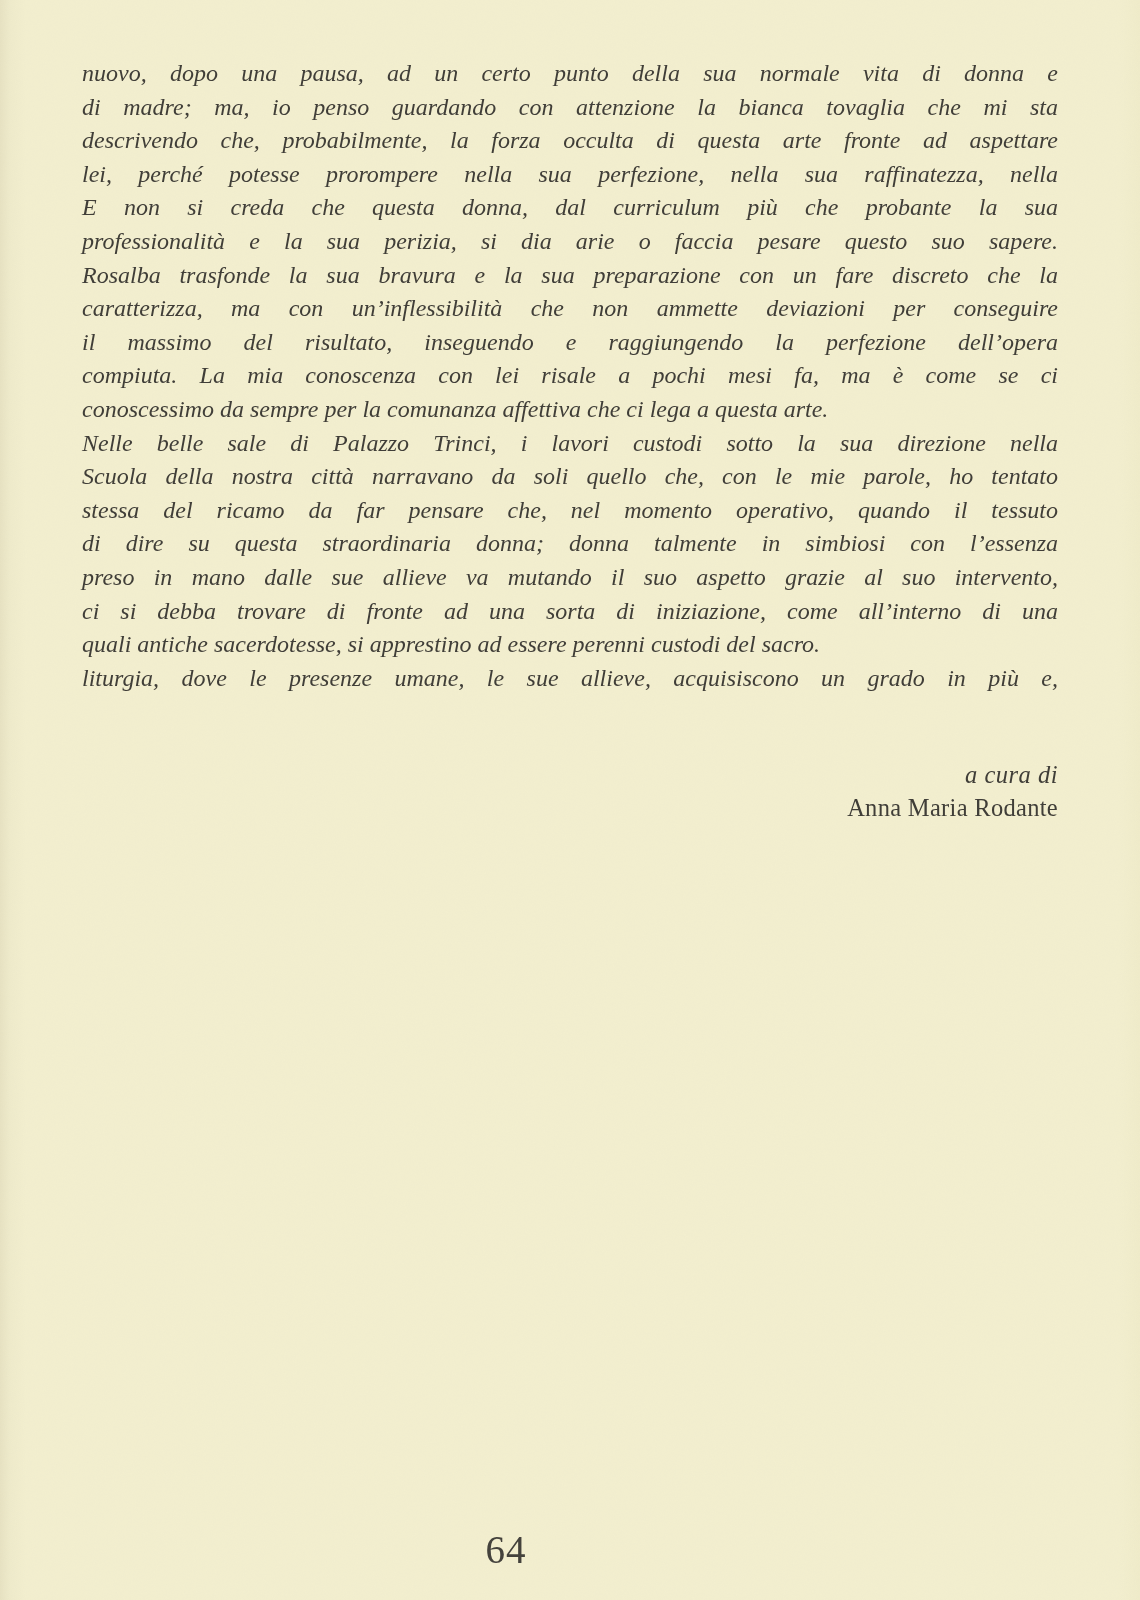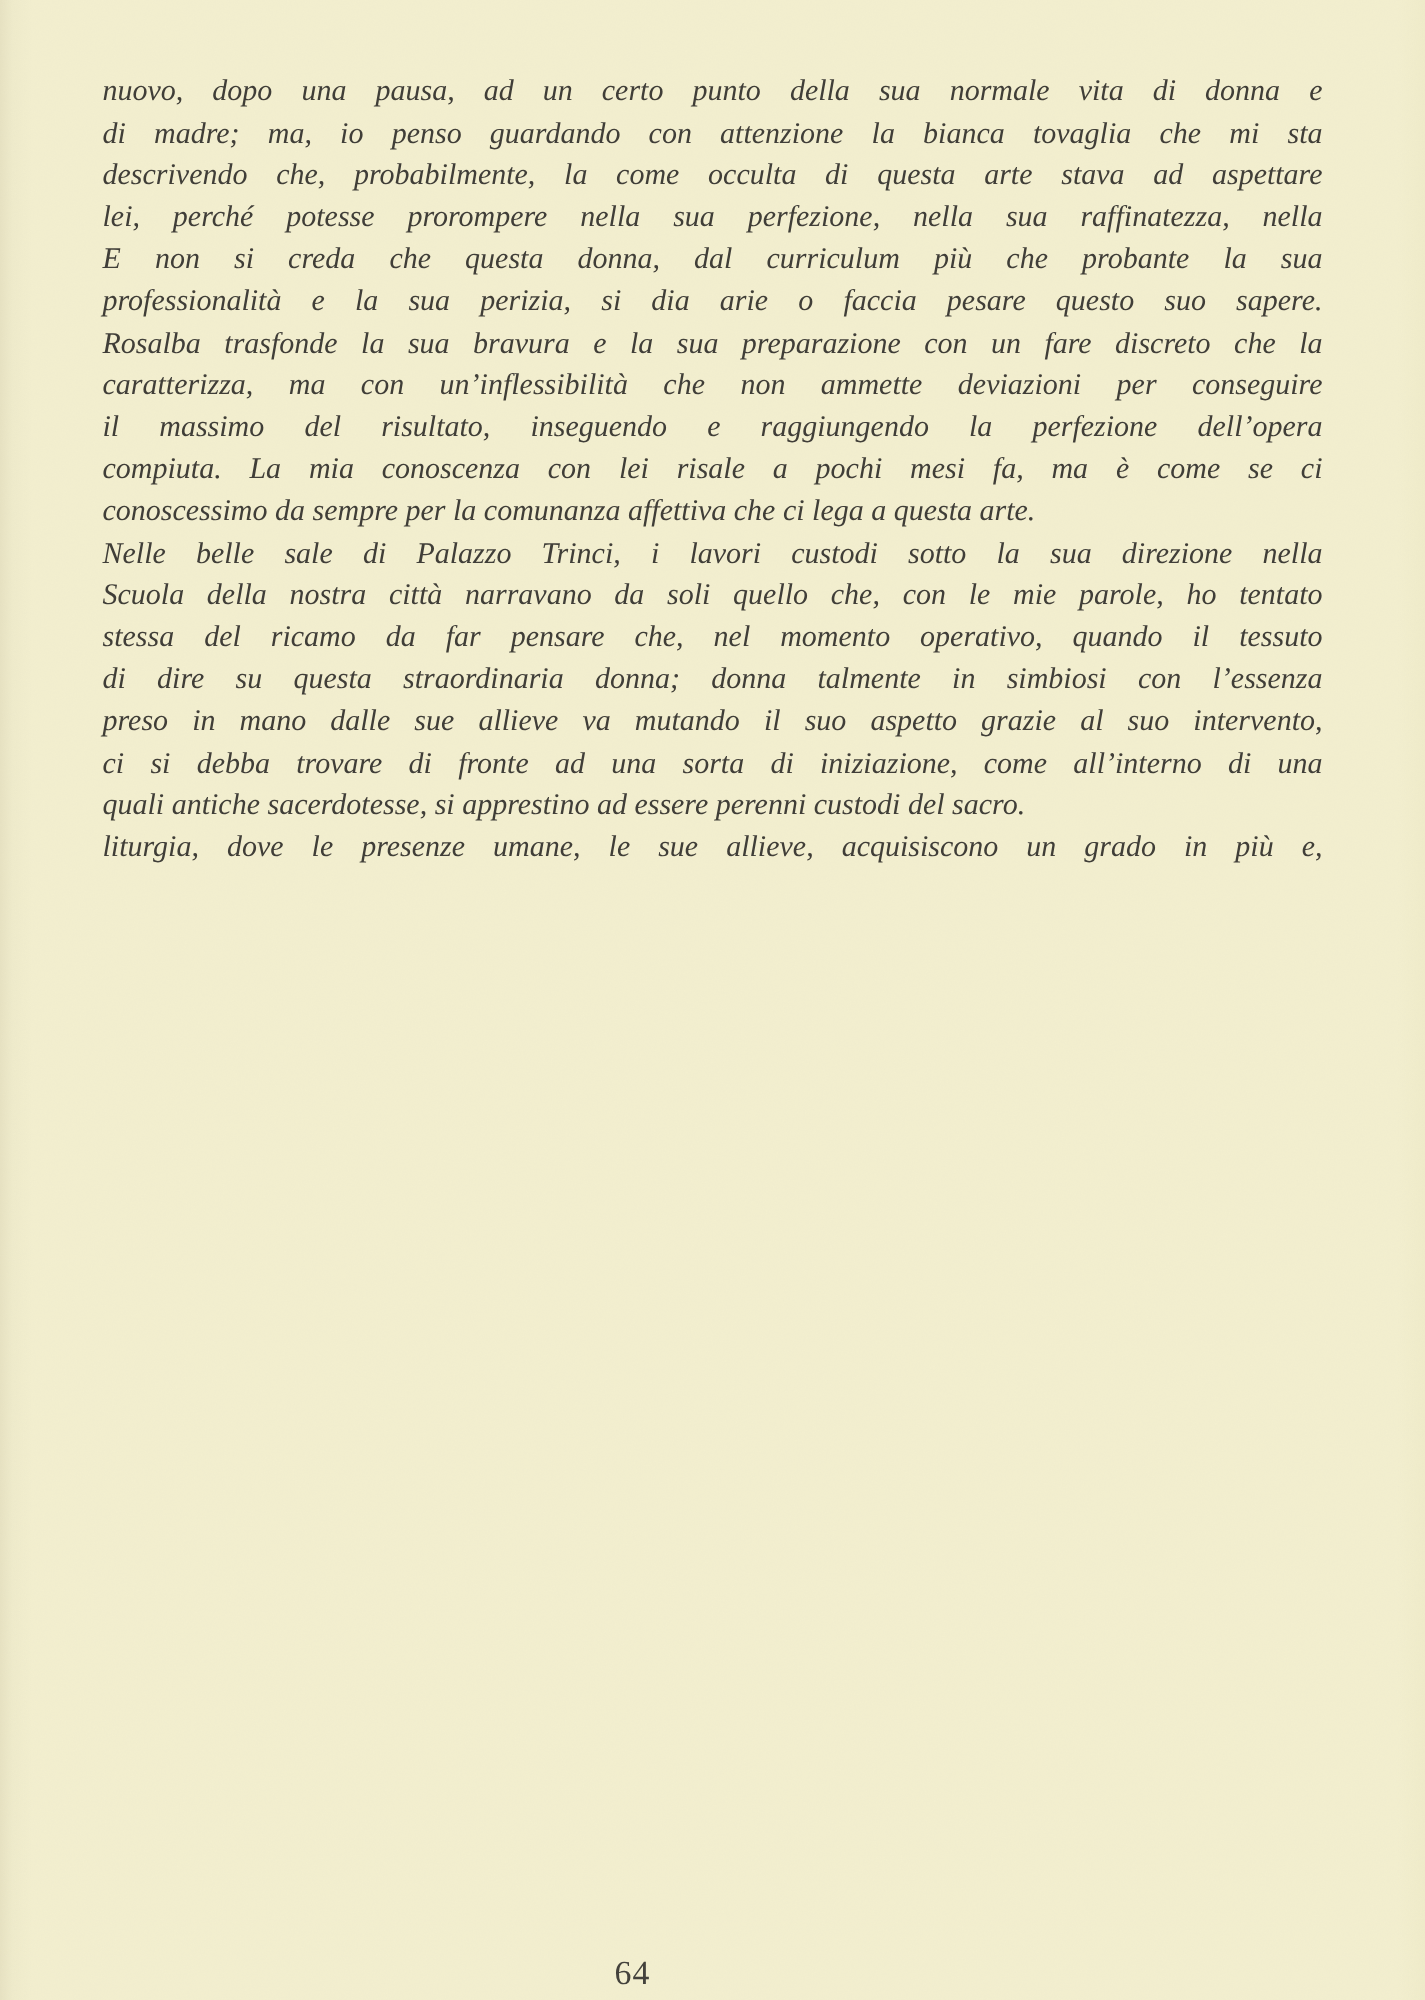"descrivendo che, probabilmente, la come" div.line { text: come occulta di questa arte stava -> forza occulta di questa arte fronte }
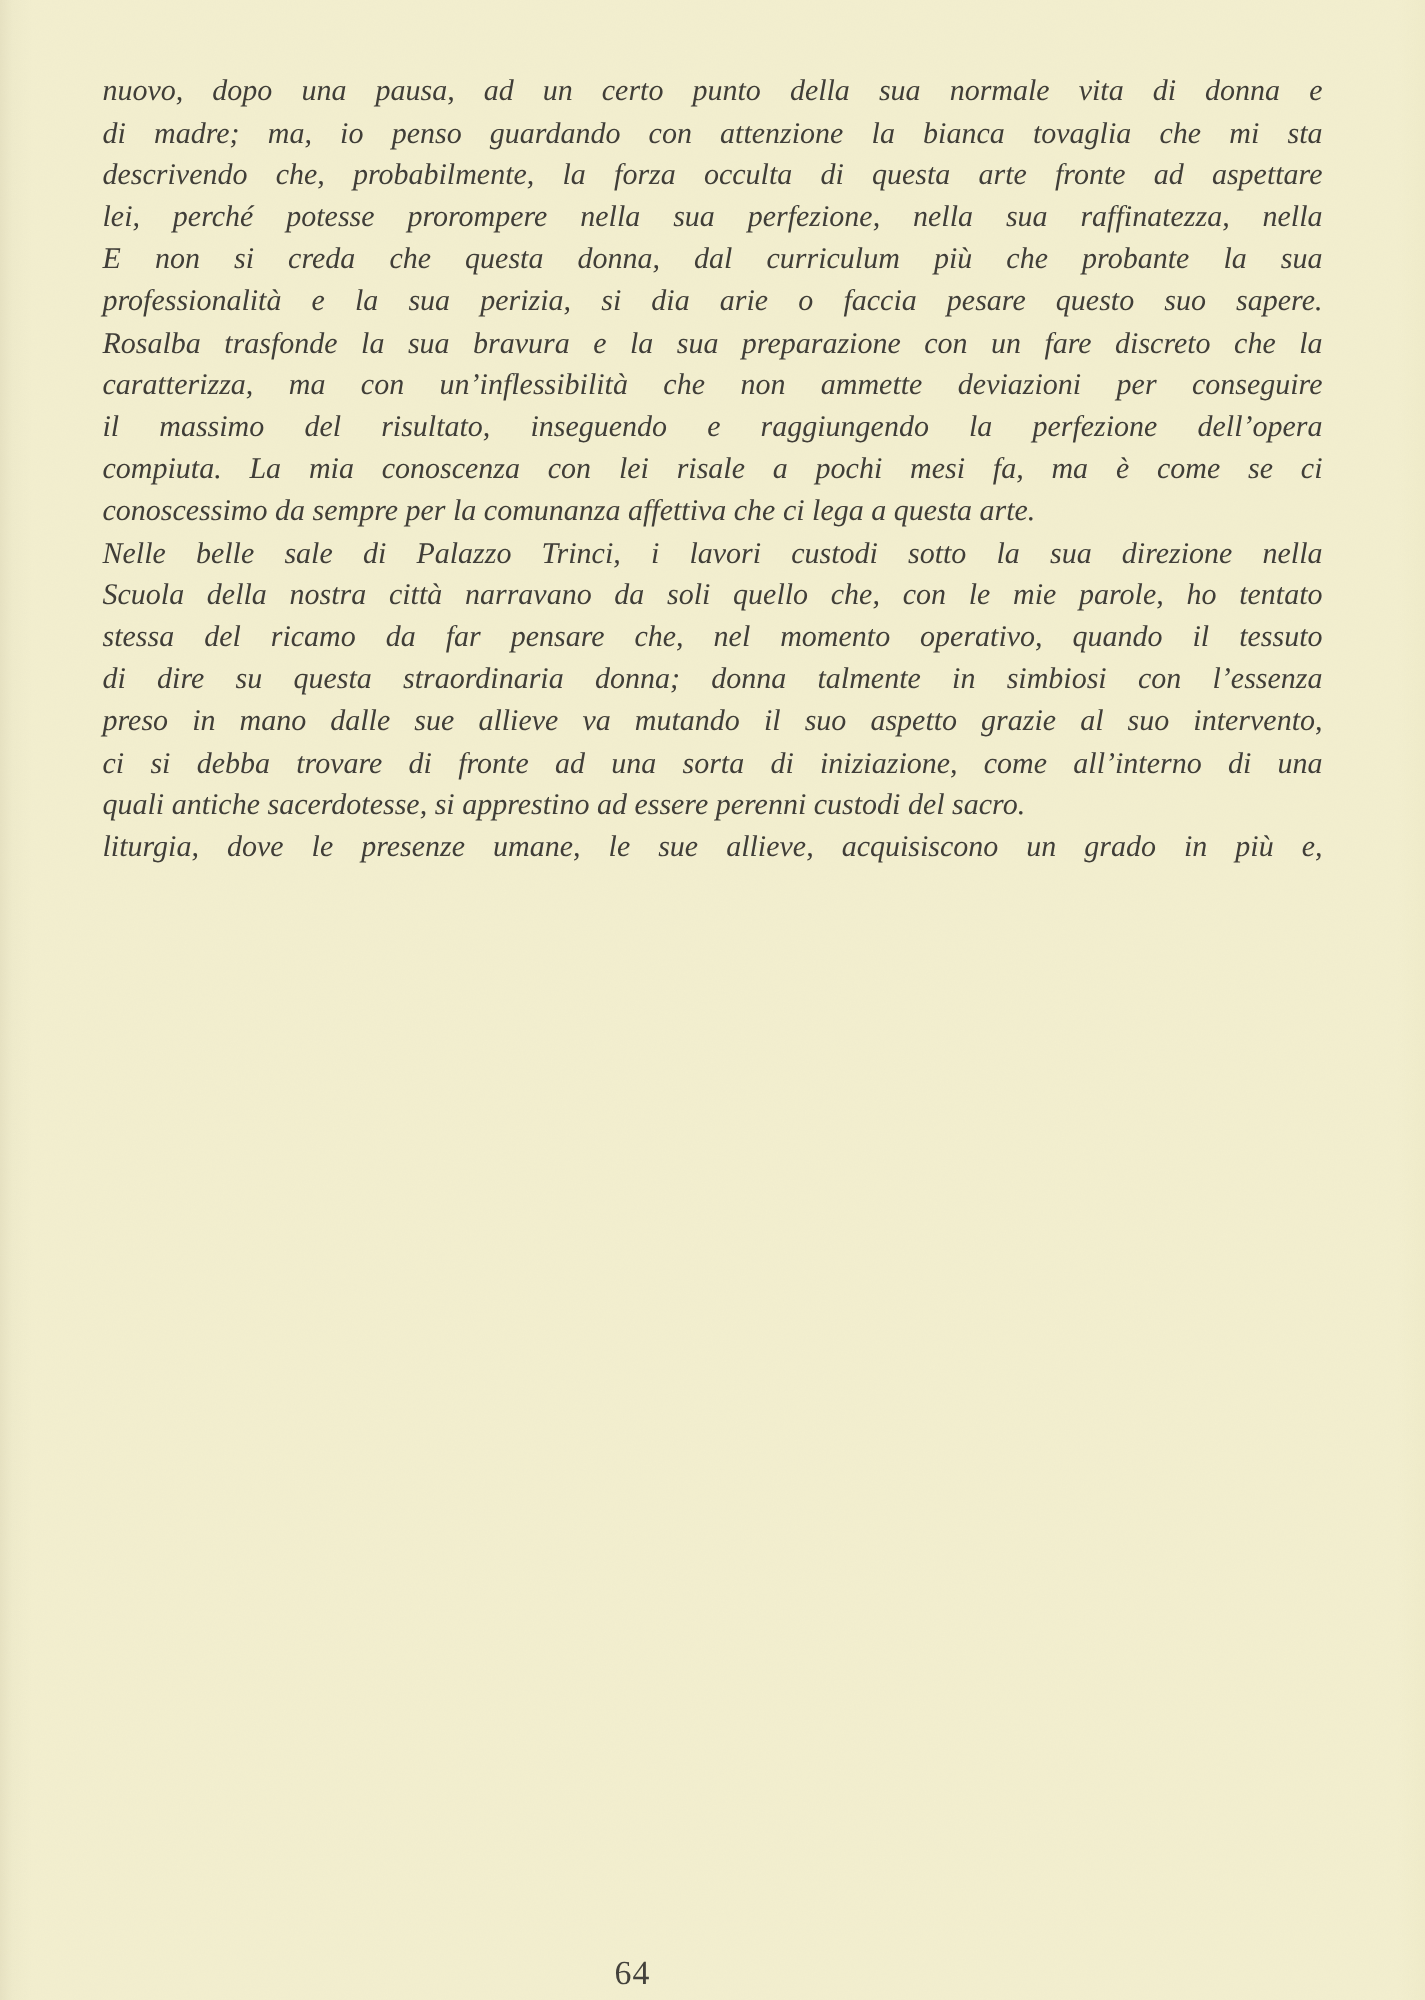"a cura di" div.signature { html: none -> <div> <div>a cura di</div> <div>Anna Maria Rodante</div> </div> }
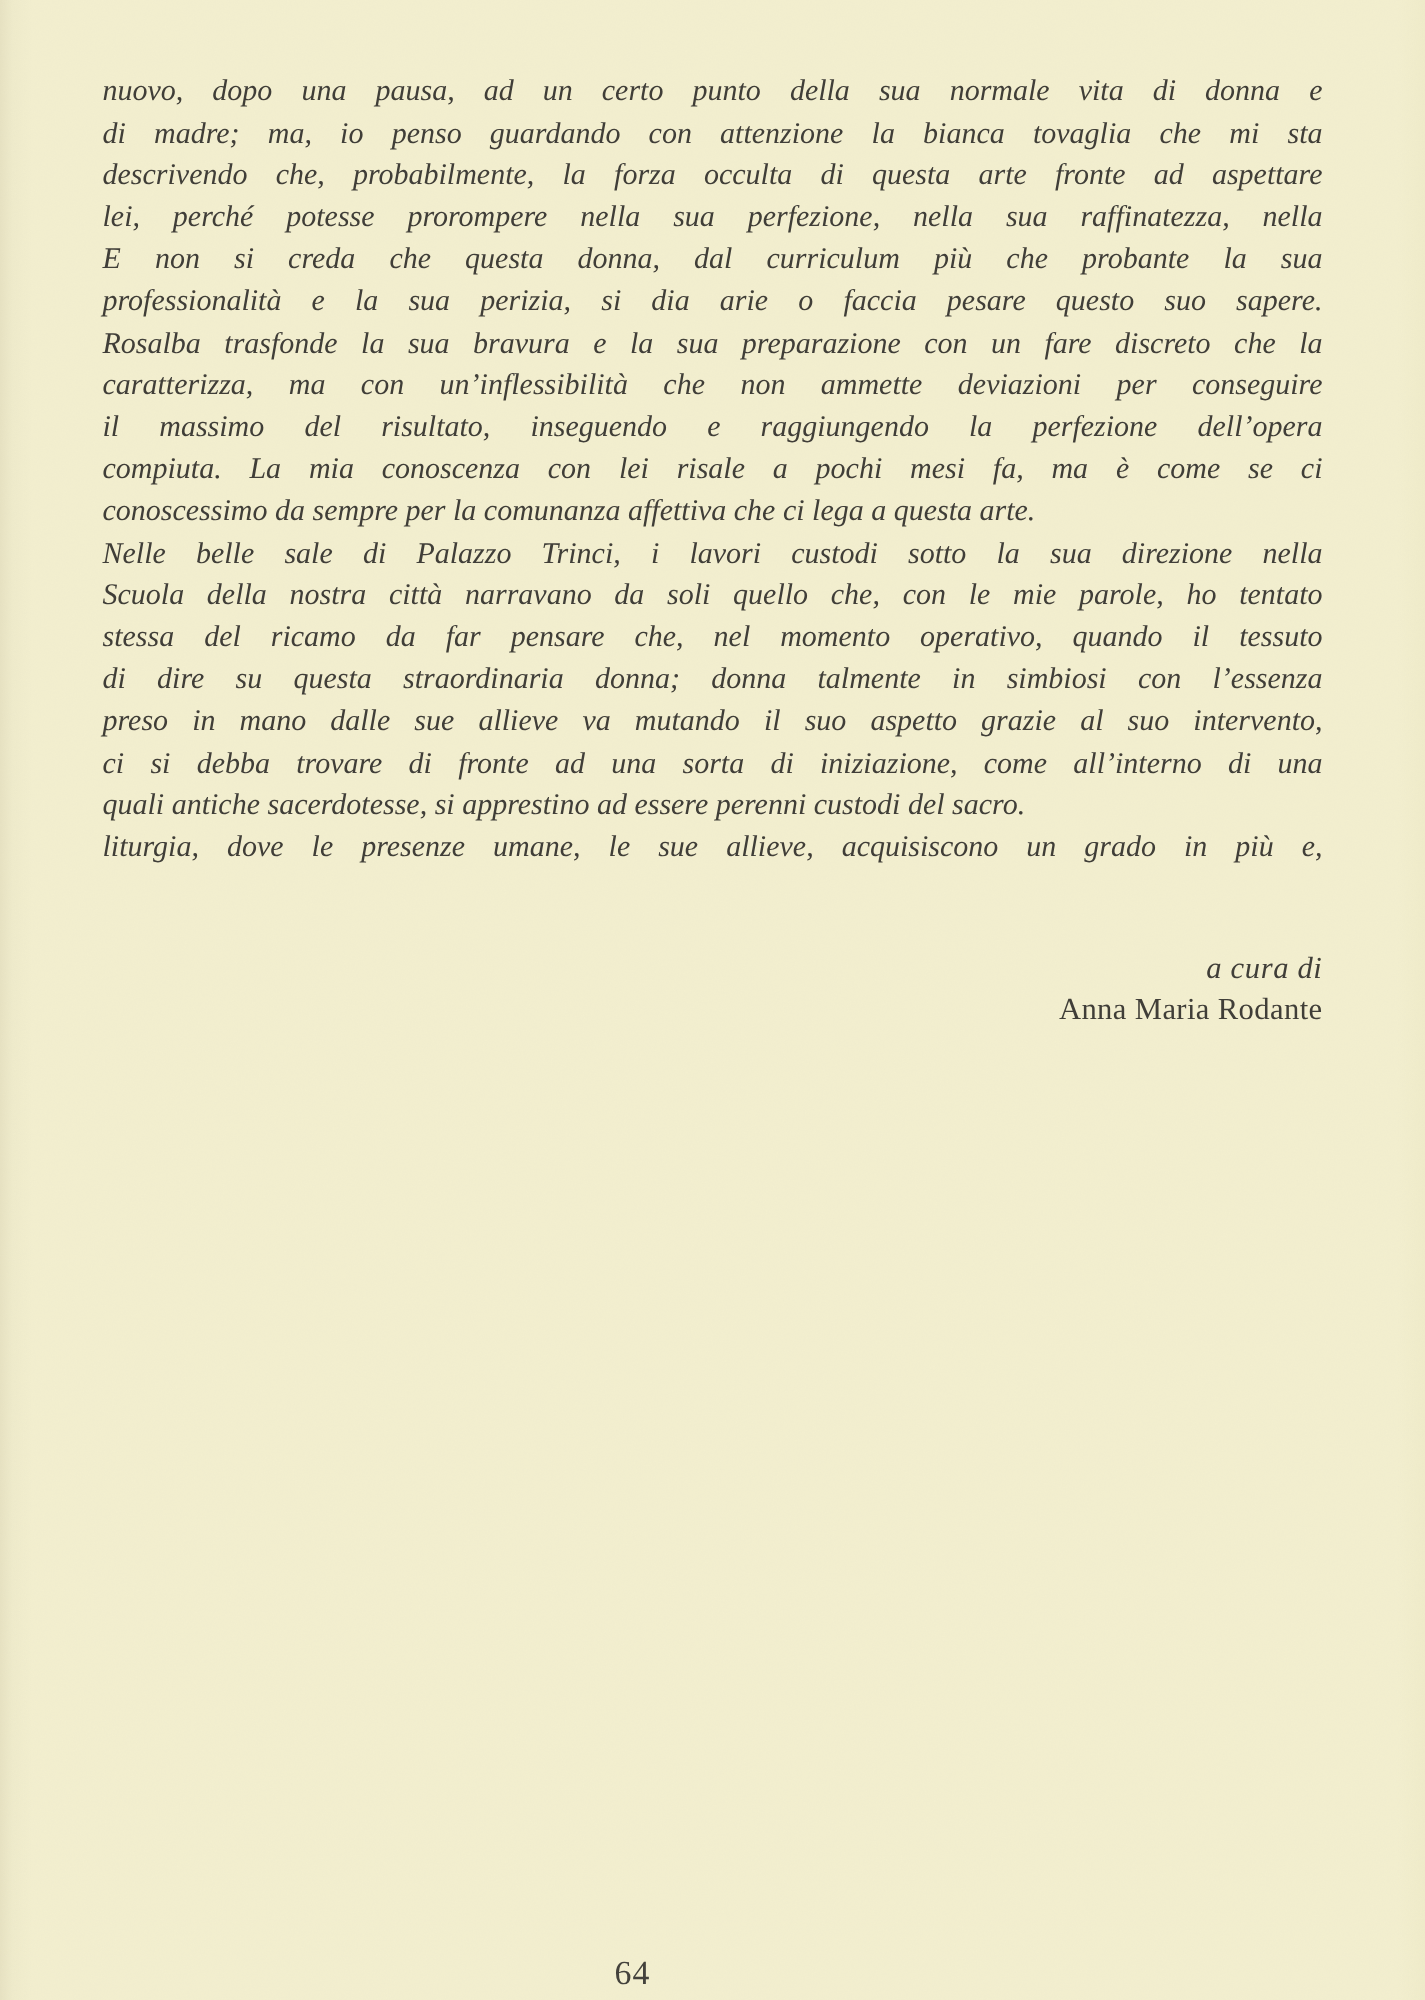"64" .page-number { font-size: 27px -> 39px; margin-top: 28px -> none }
